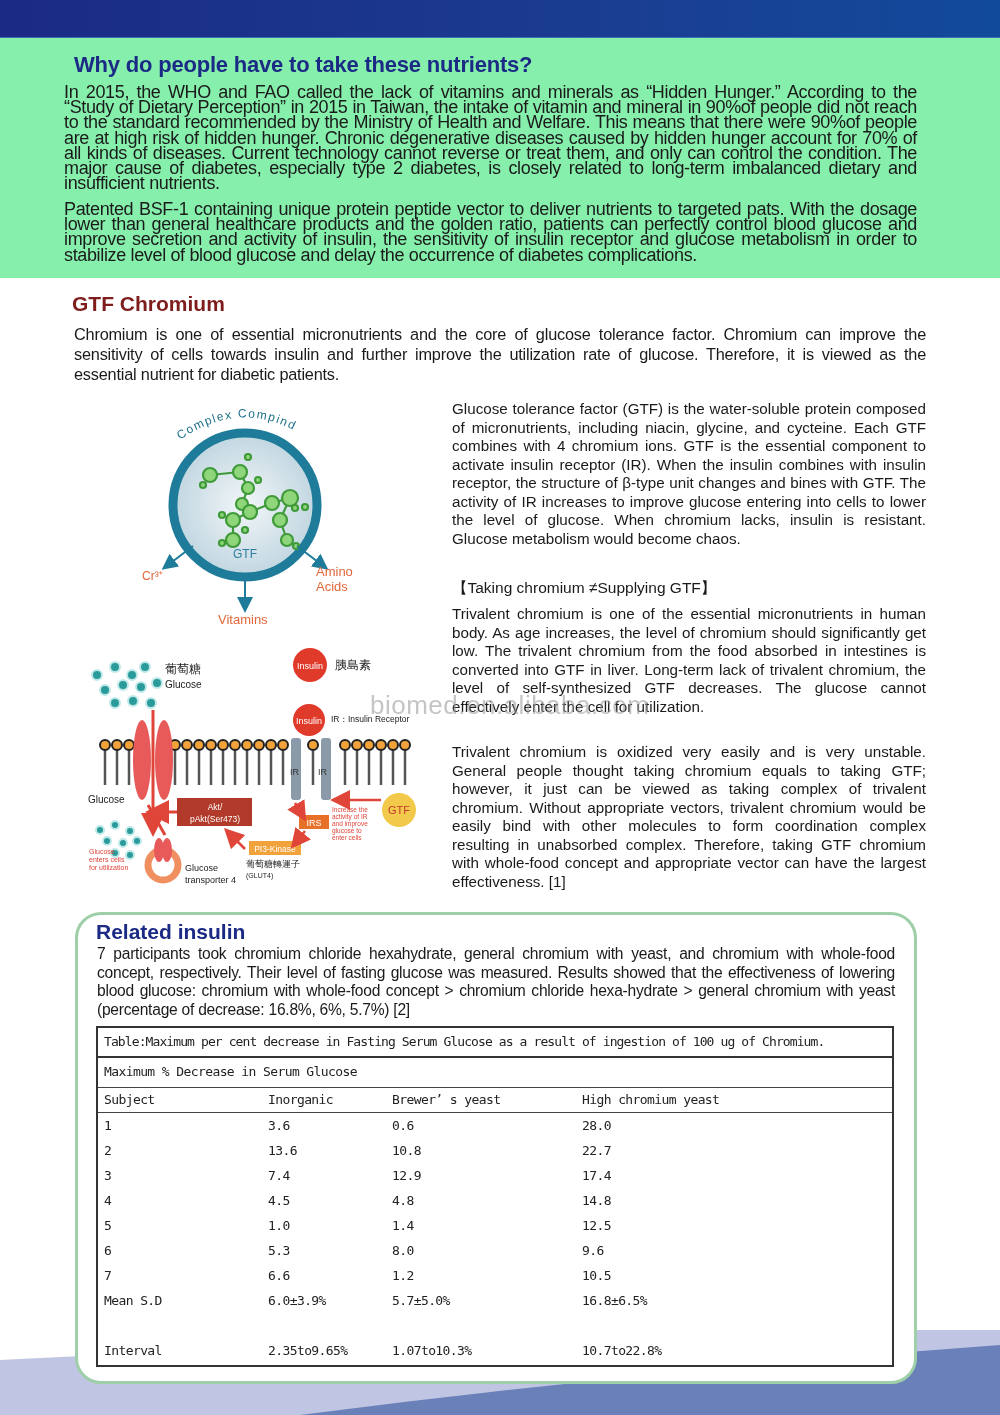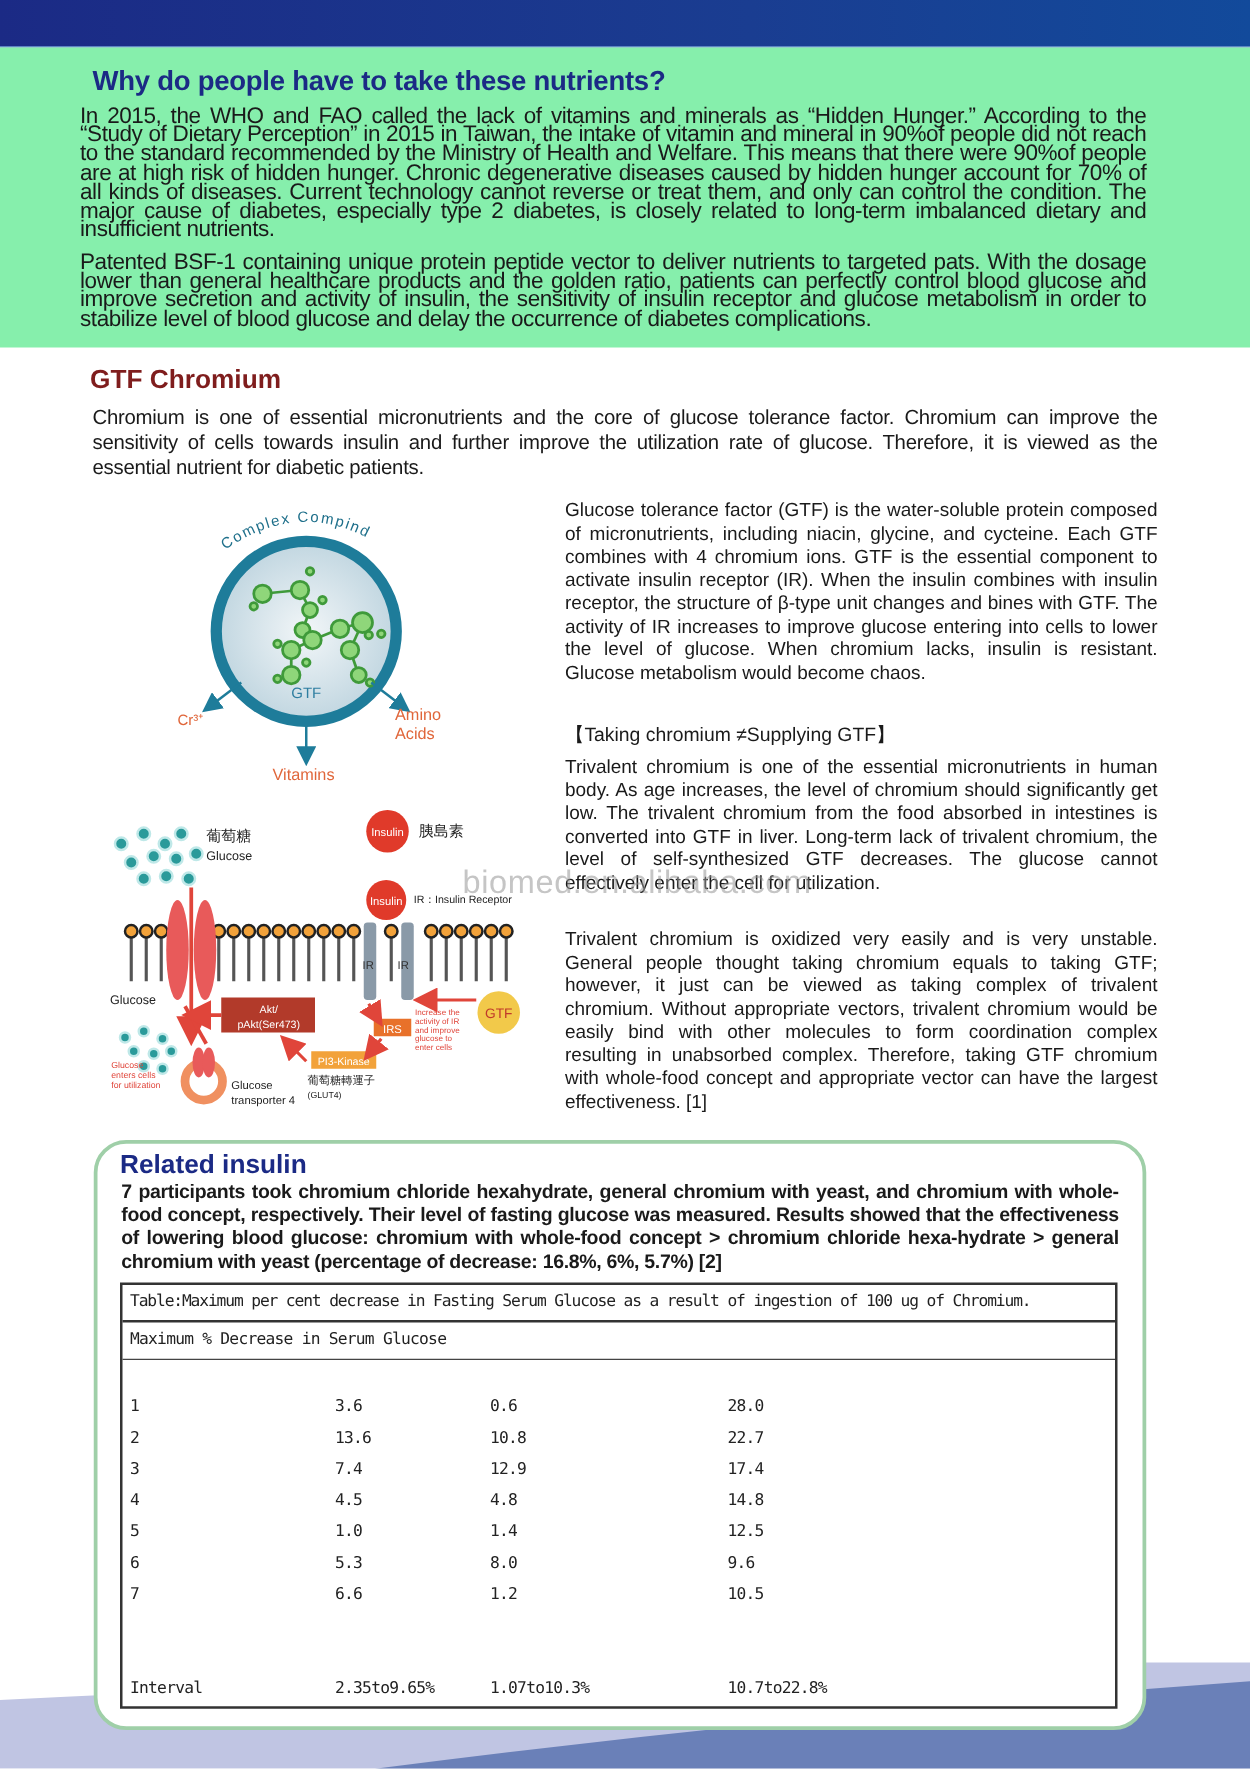"7 participants took chromium chloride" .studies-text { font-weight: bold -> none }
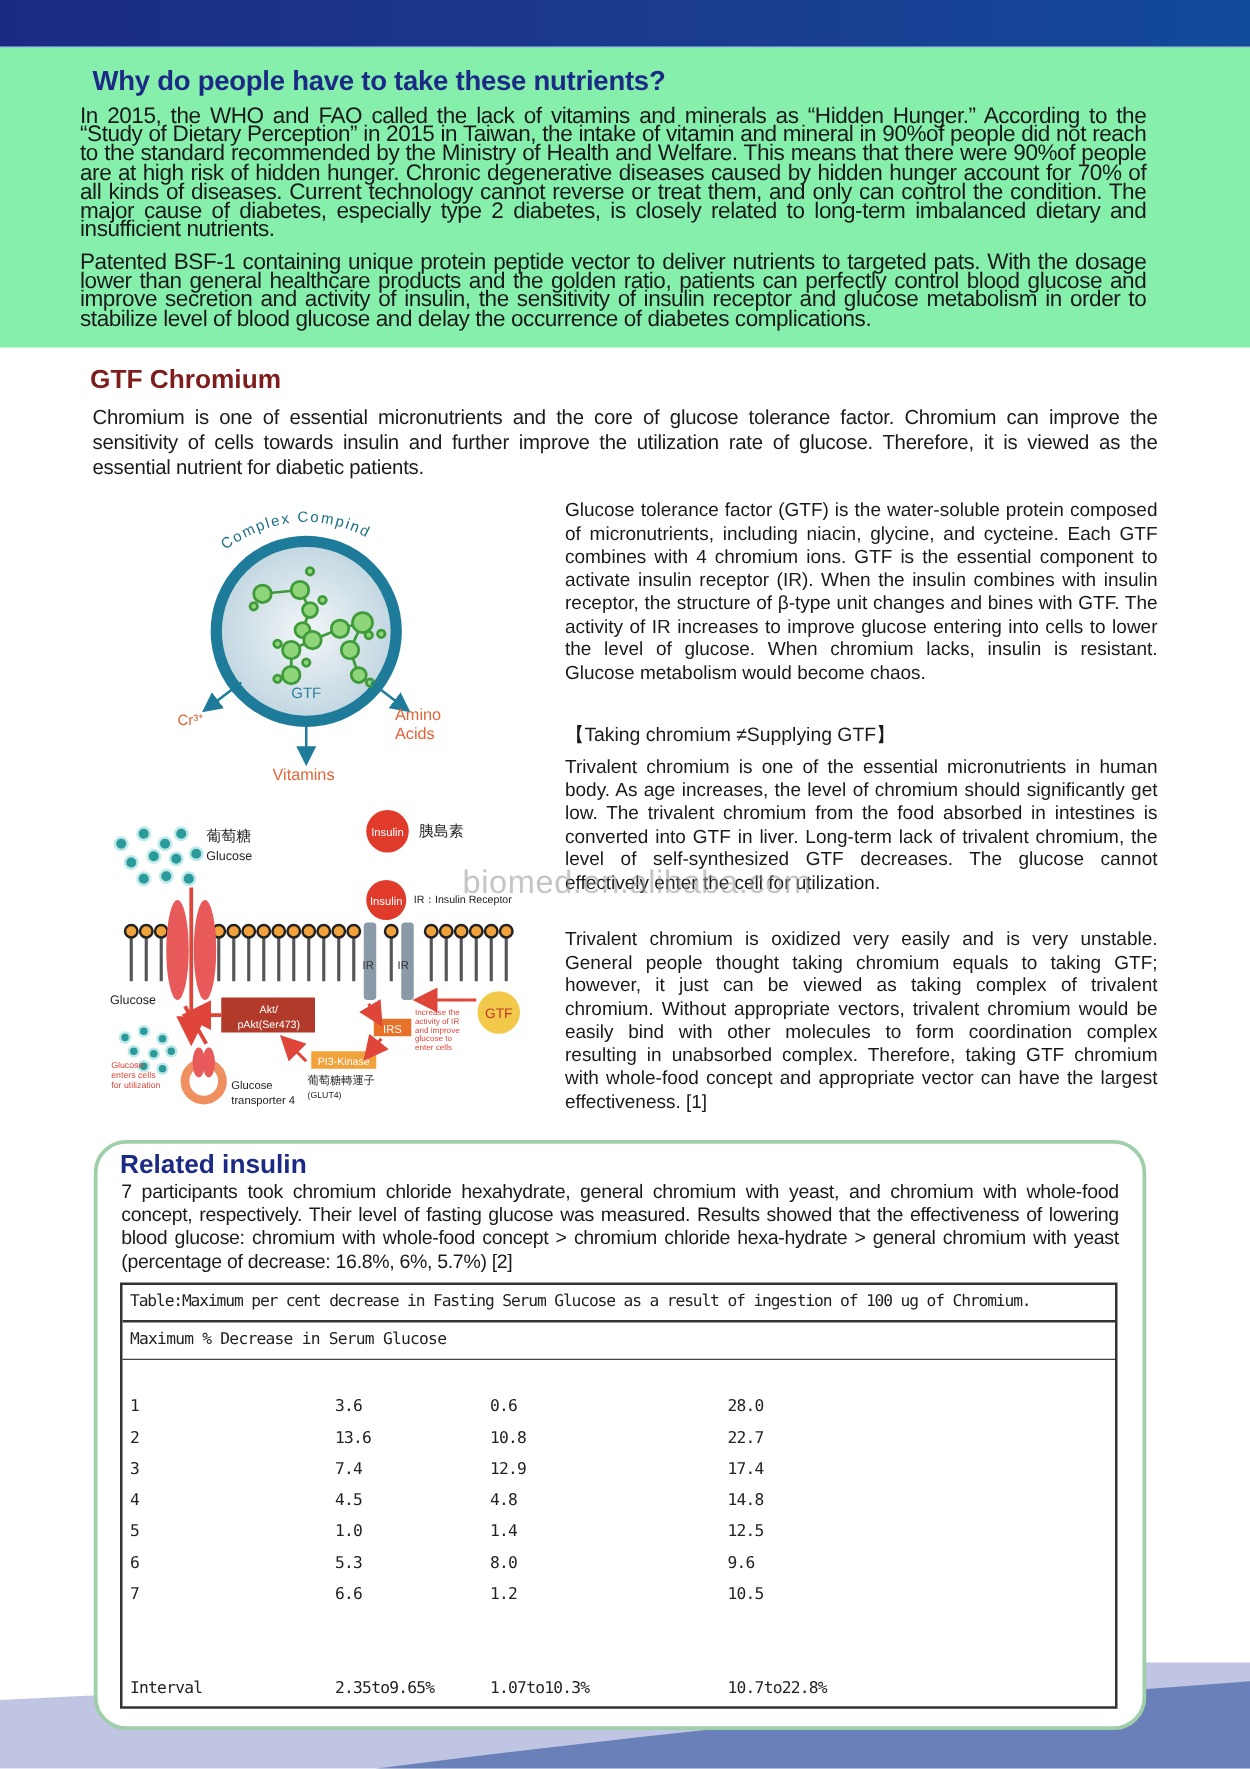"Subject" div.t-row { html: none -> <div> <span>Subject</span> <span>Inorganic</span> <span>Brewer’ s yeast</span> <span>High chromium yeast</span> </div> }
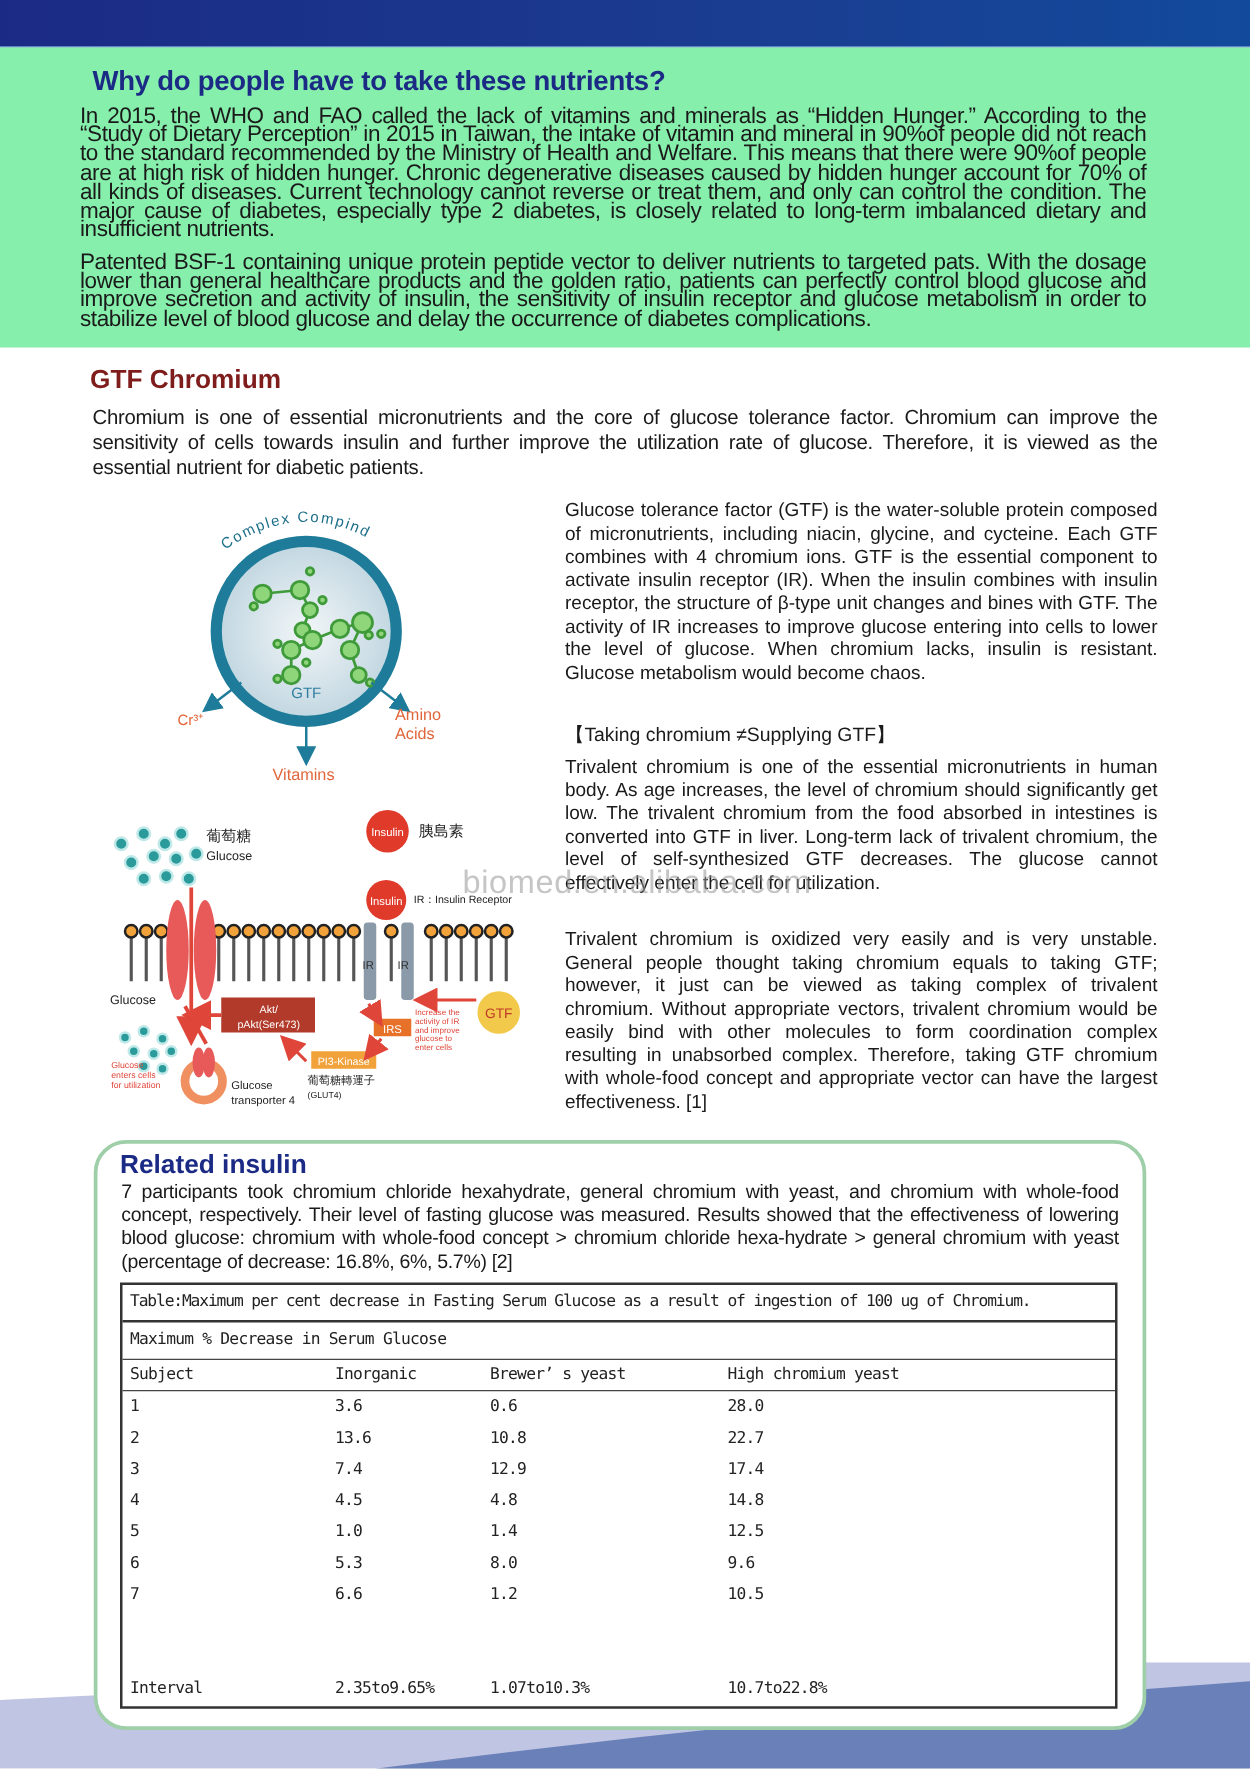"Mean S.D" div.t-row { html: none -> <div> <span>Mean S.D</span> <span>6.0±3.9%</span> <span>5.7±5.0%</span> <span>16.8±6.5%</span> </div> }
